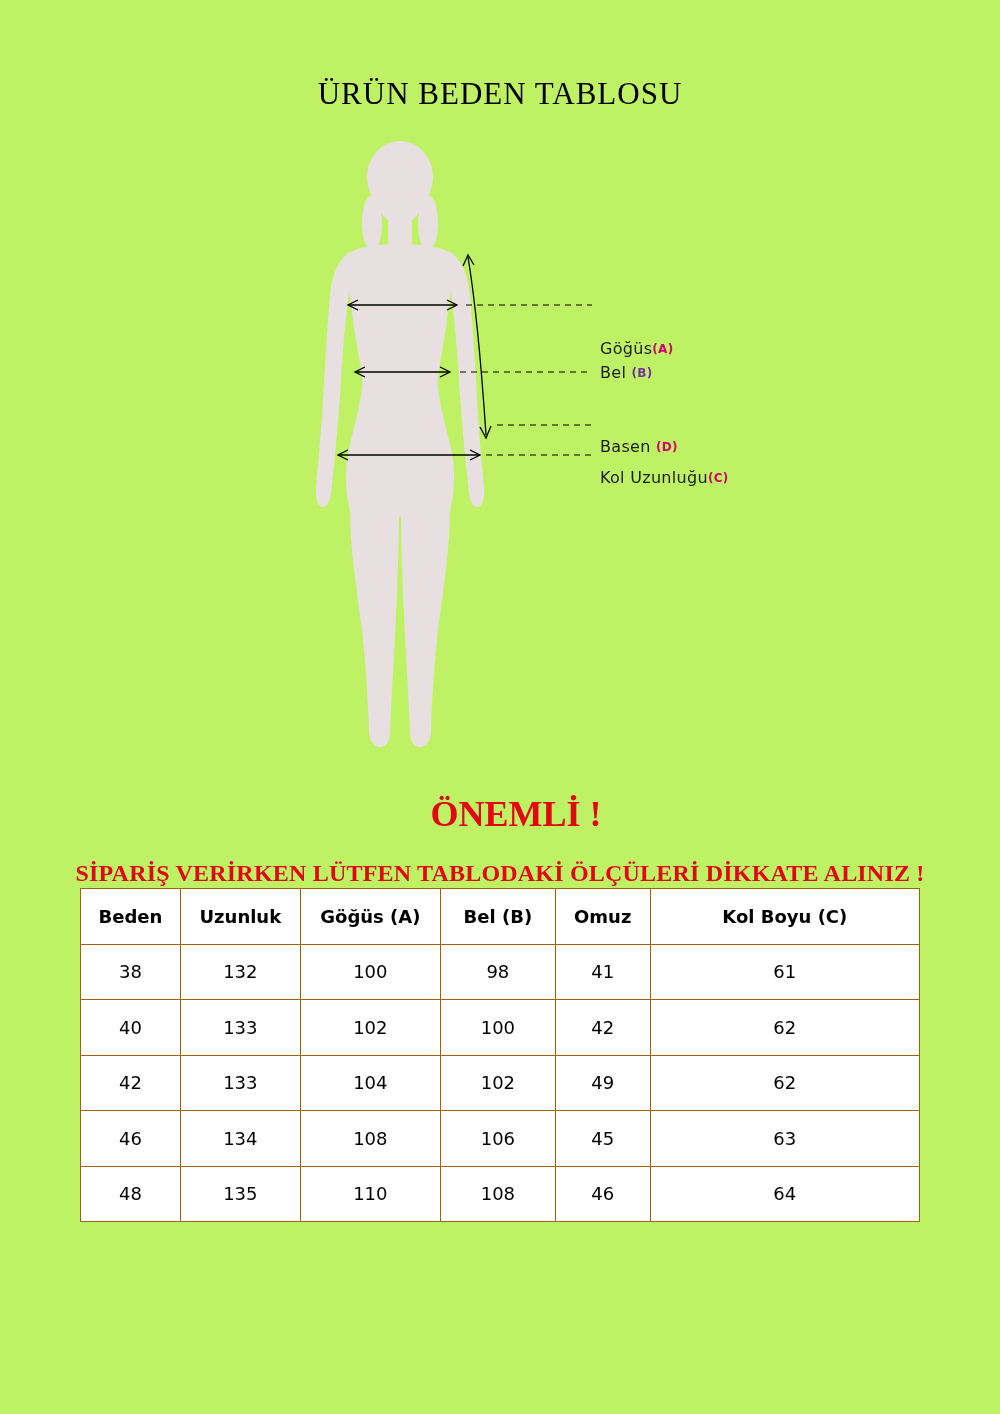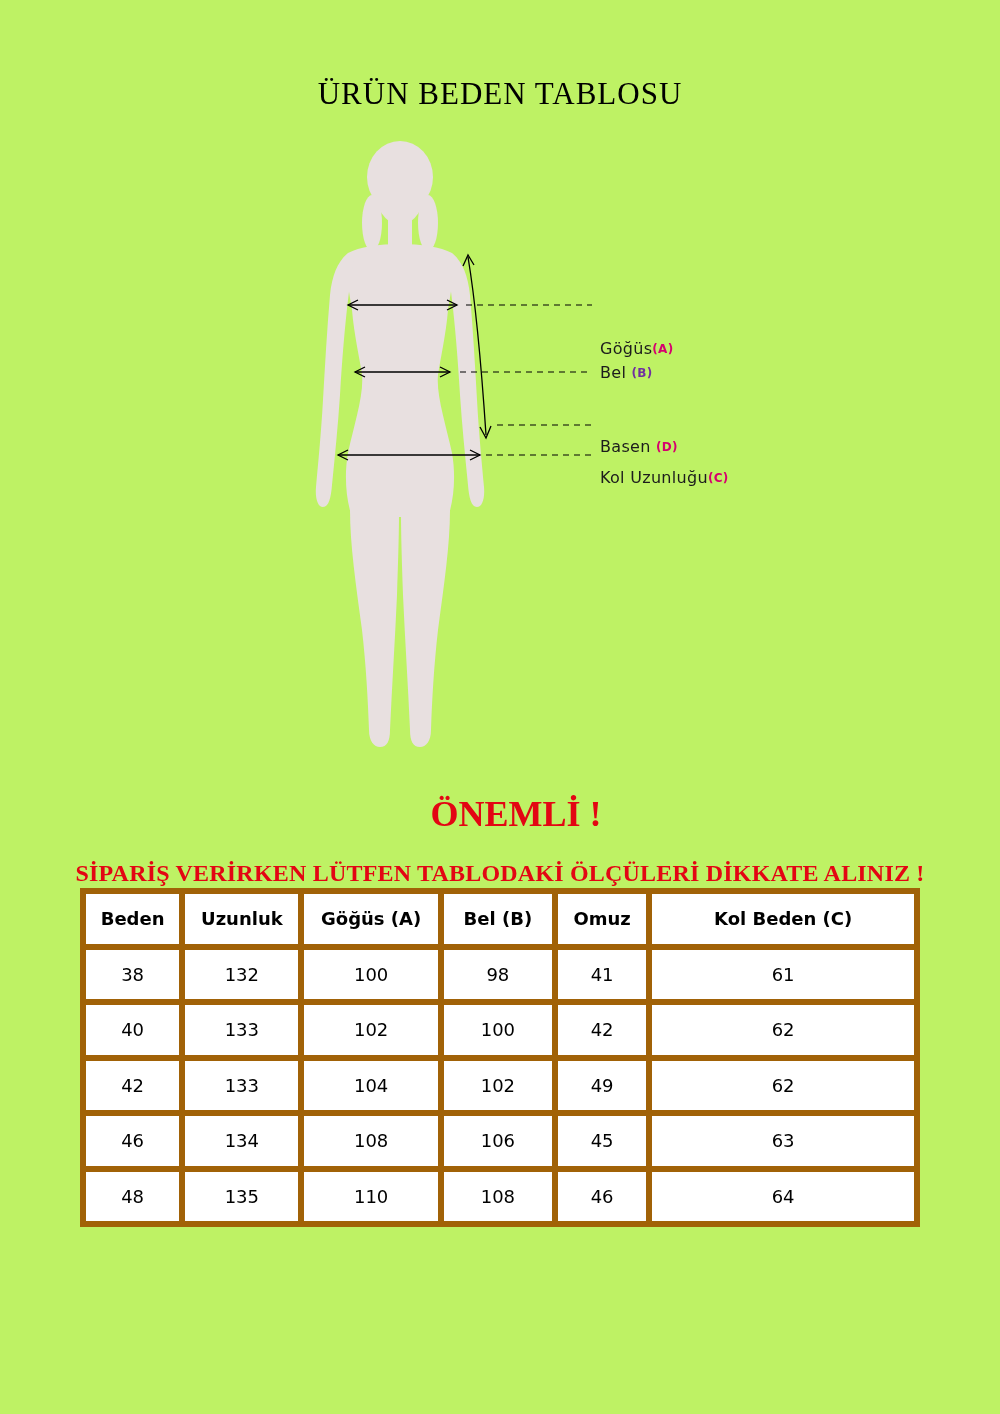"Beden" .size-table th, .size-table td { border: 6px solid #a16207 -> 1px solid #a16207 }
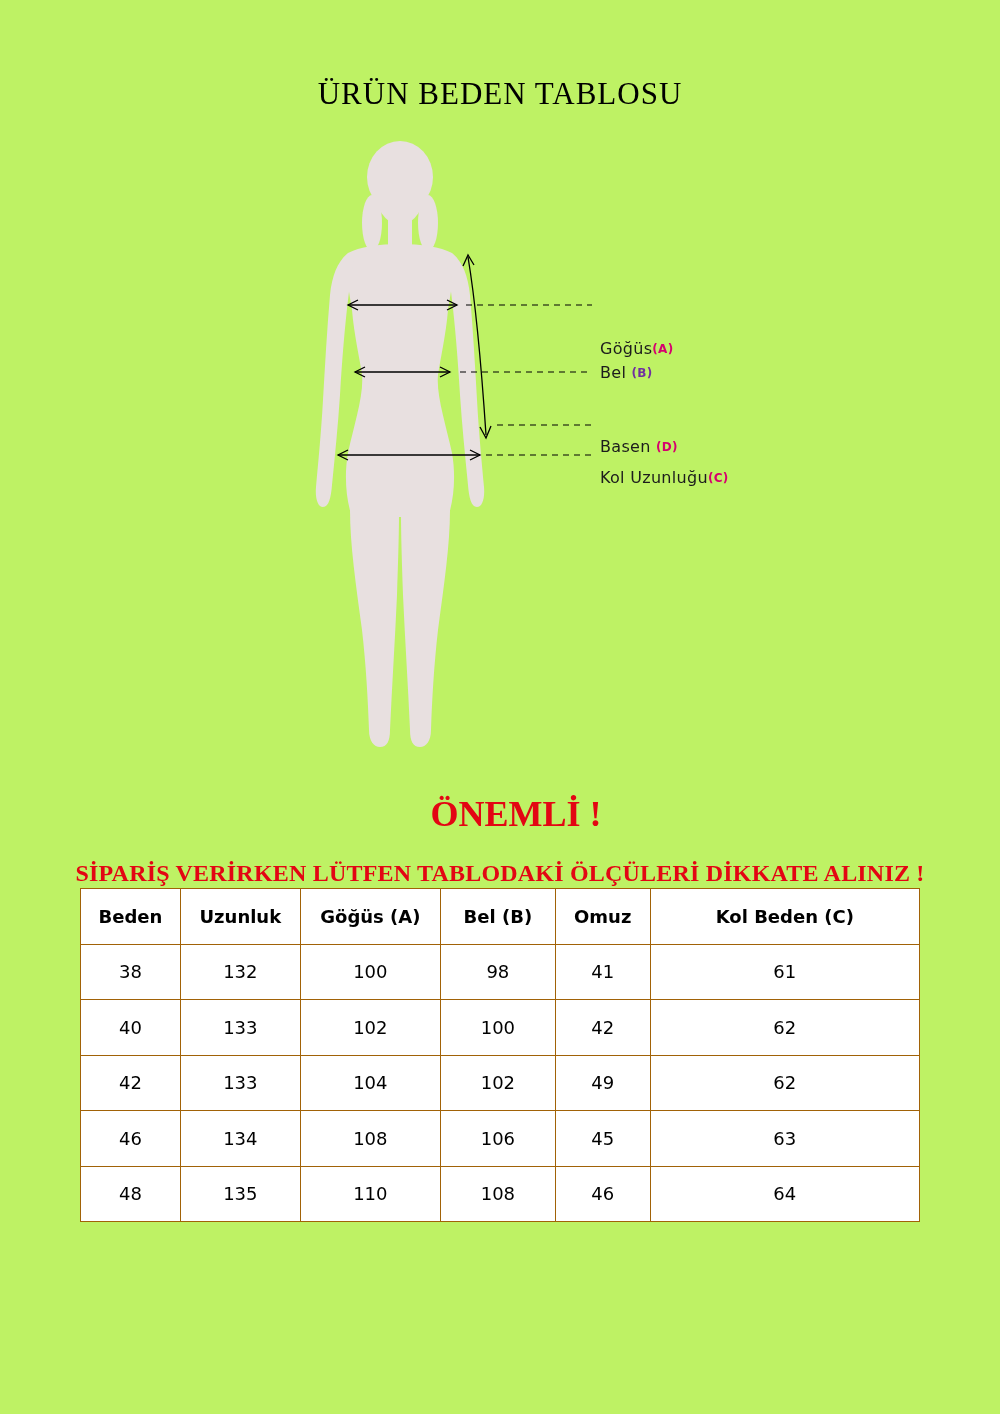"Kol Beden (C)" th { text: Beden -> Boyu }
